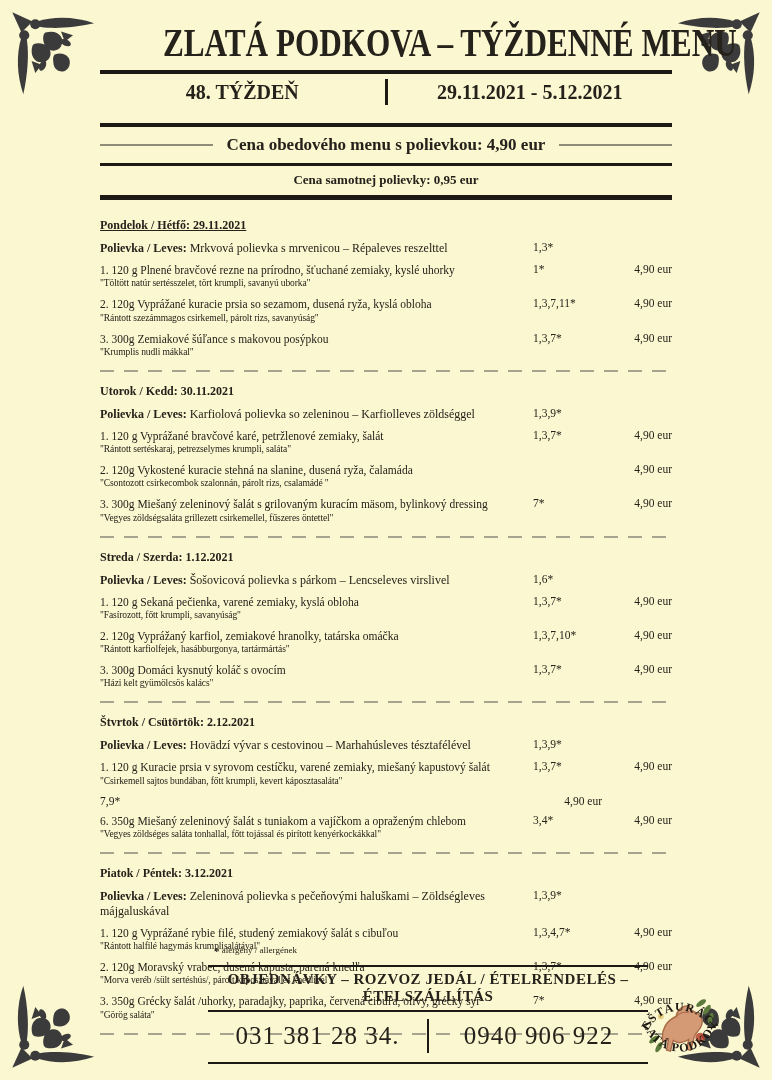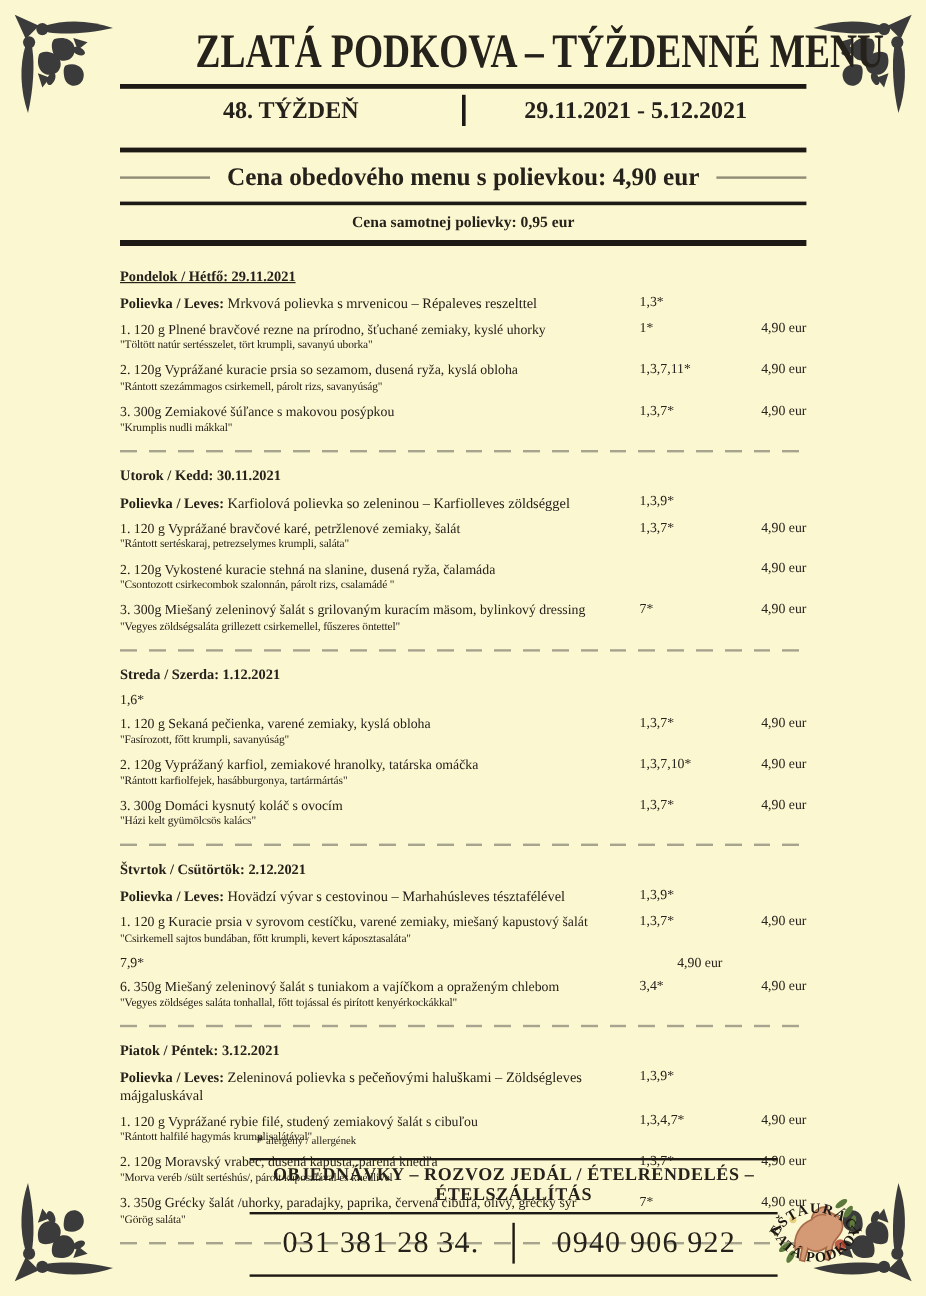"Cena obedového menu s polievkou:" .price-line { font-size: 21px -> 17px }
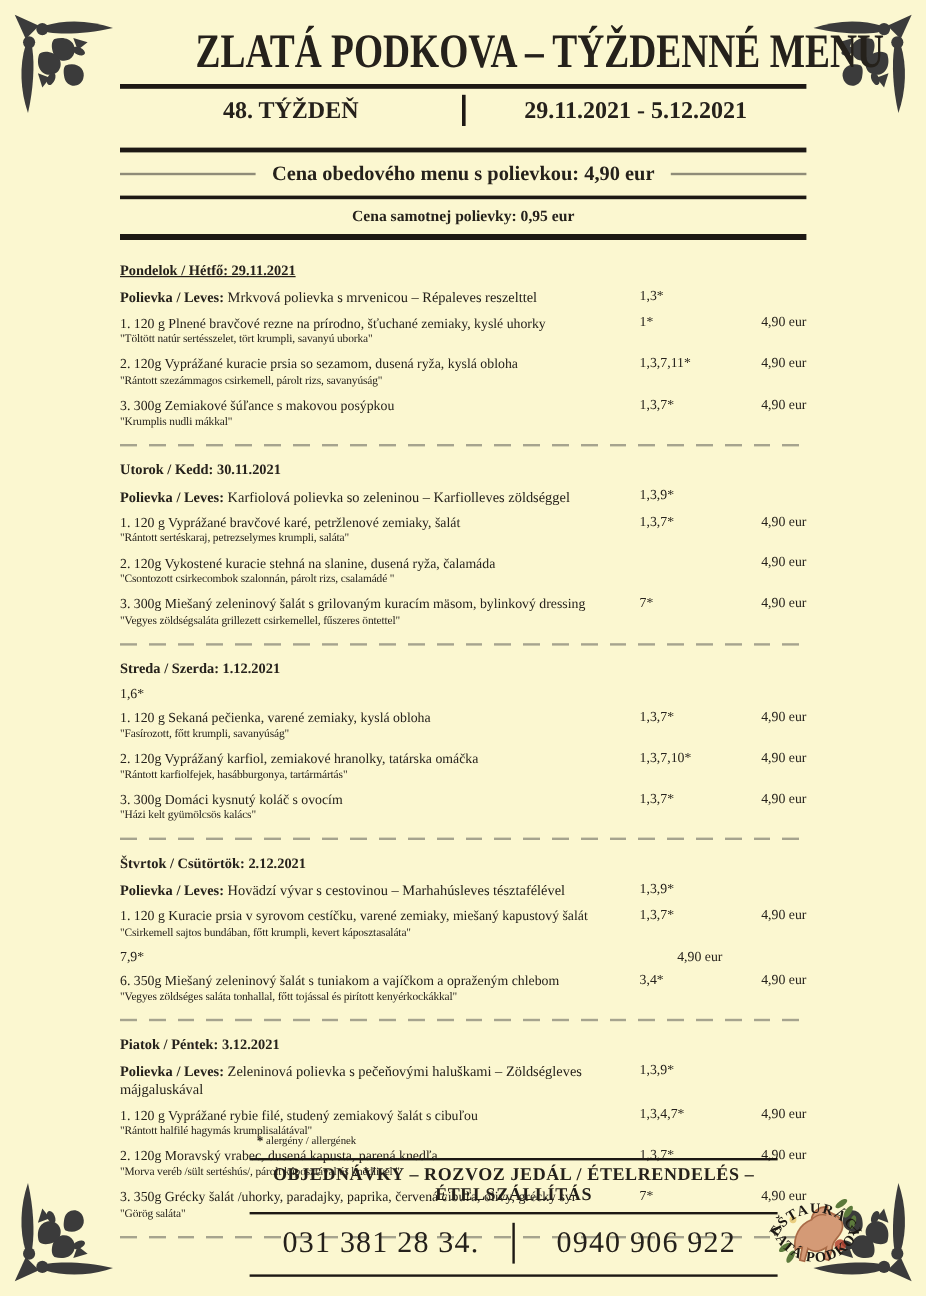"Polievka / Leves: Šošovicová polievka" div.cell-name { html: none -> <div> <span>Polievka / Leves:</span> <span> Šošovicová polievka s párkom – Lencseleves virslivel</span> </div> }
